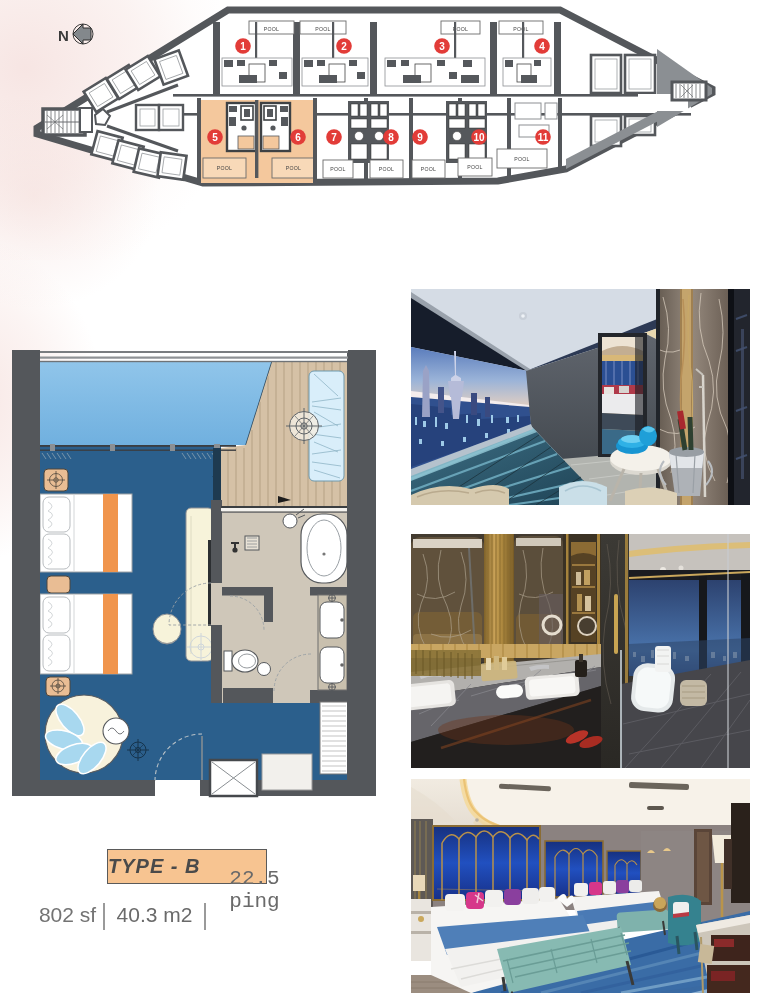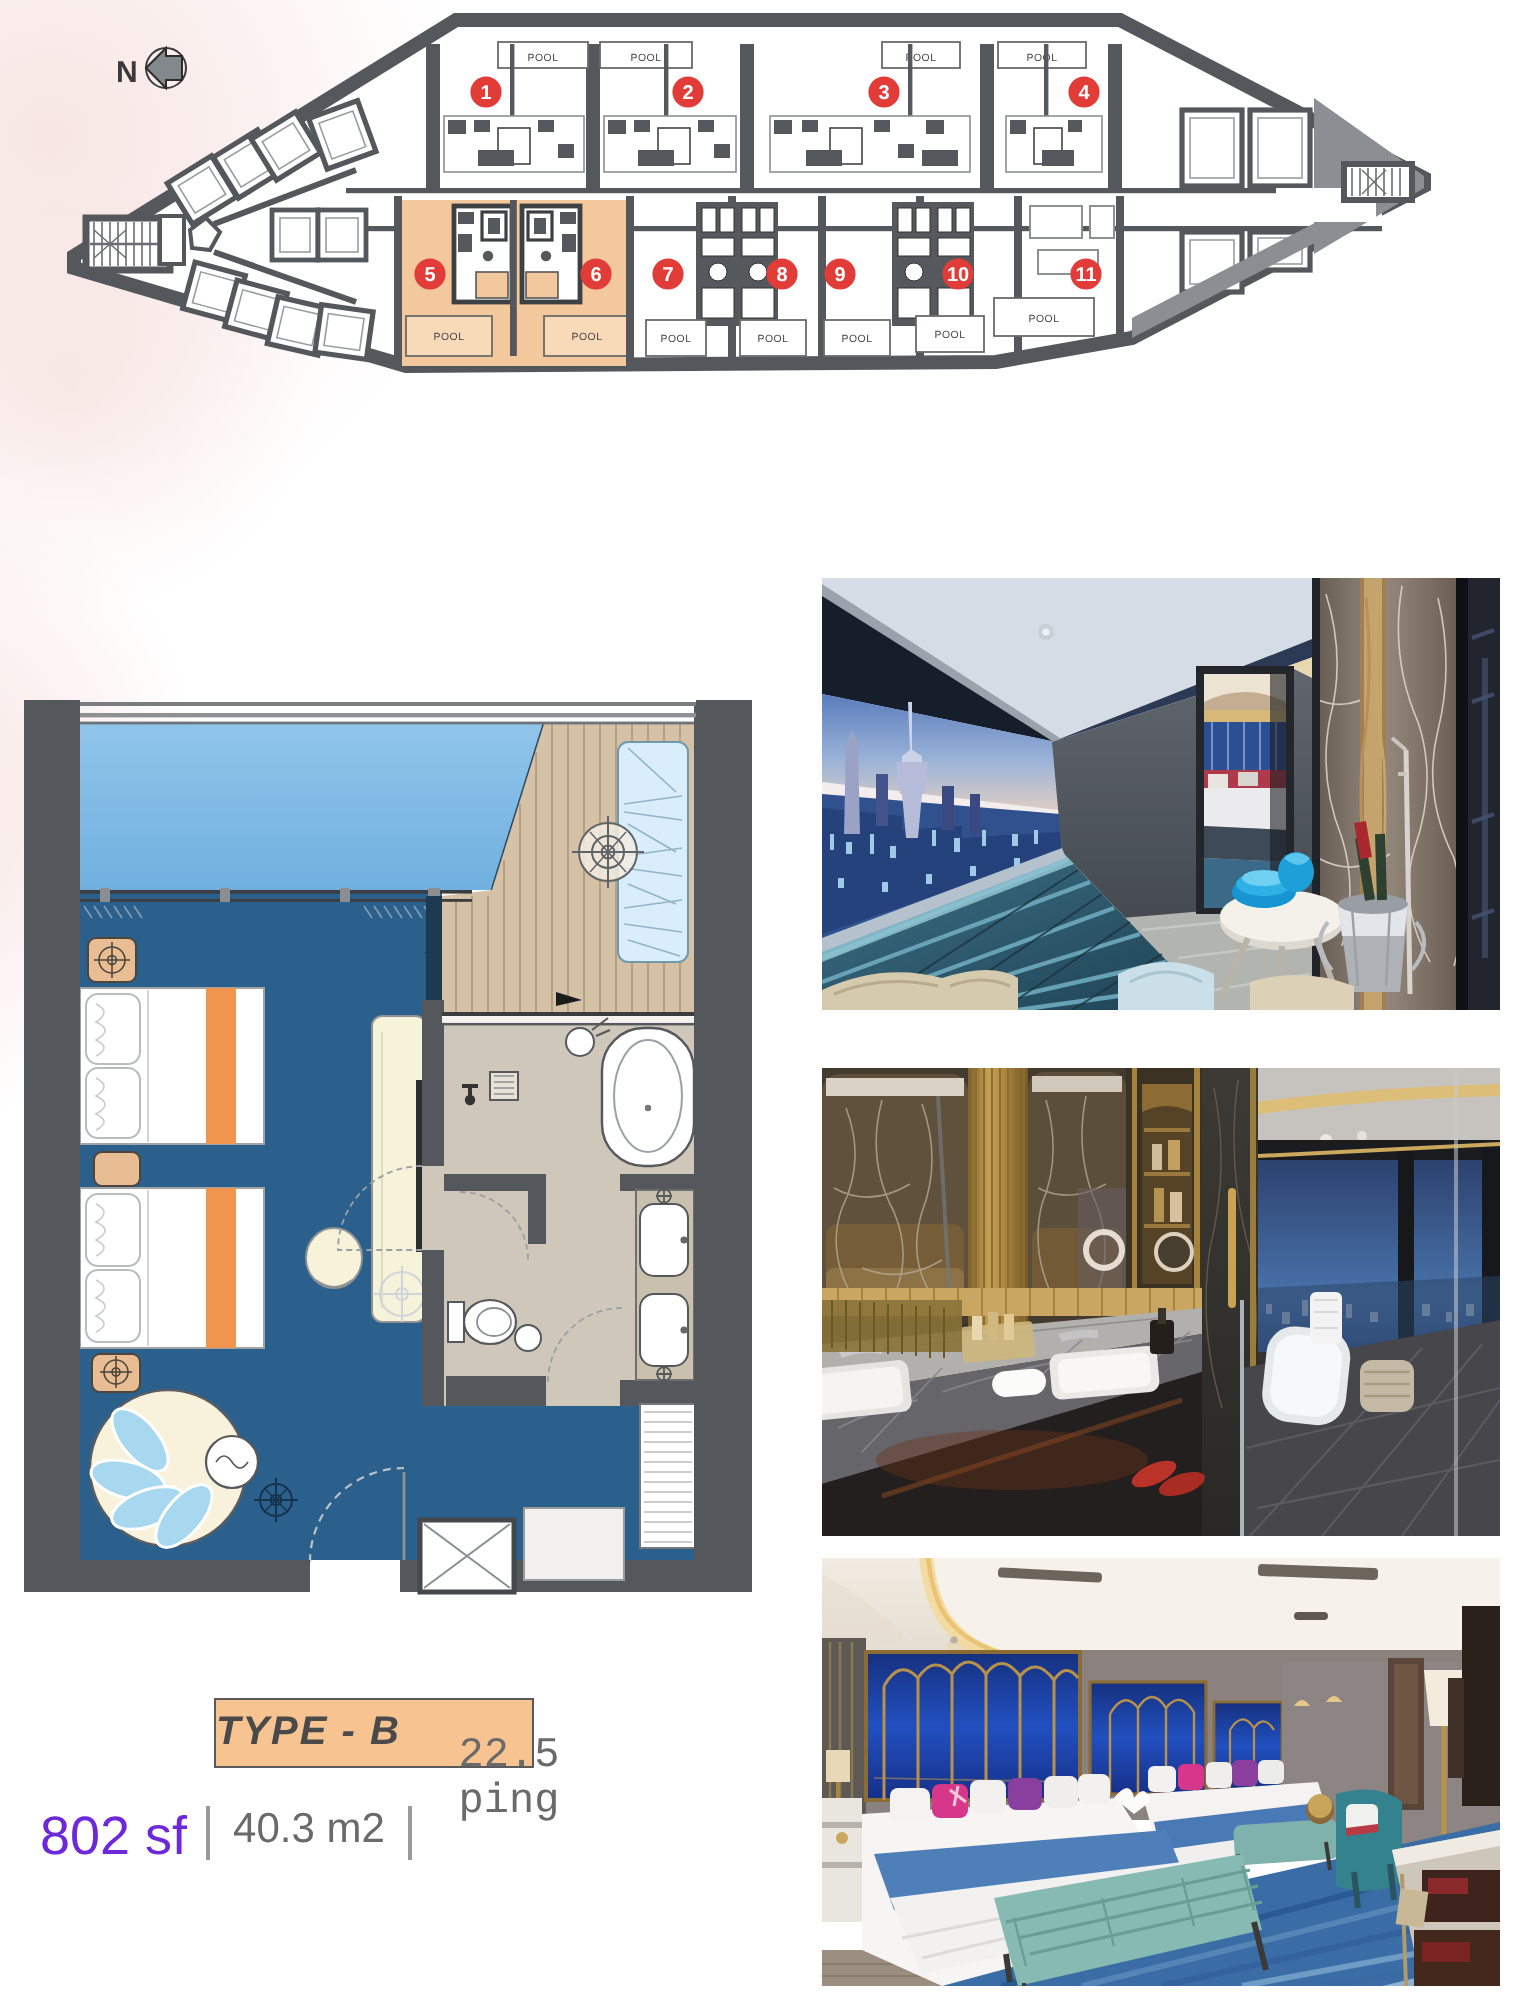"802 sf" div.abs { color: #6d28d9 -> #737373; font-size: 27px -> 21px; text-align: none -> center }
